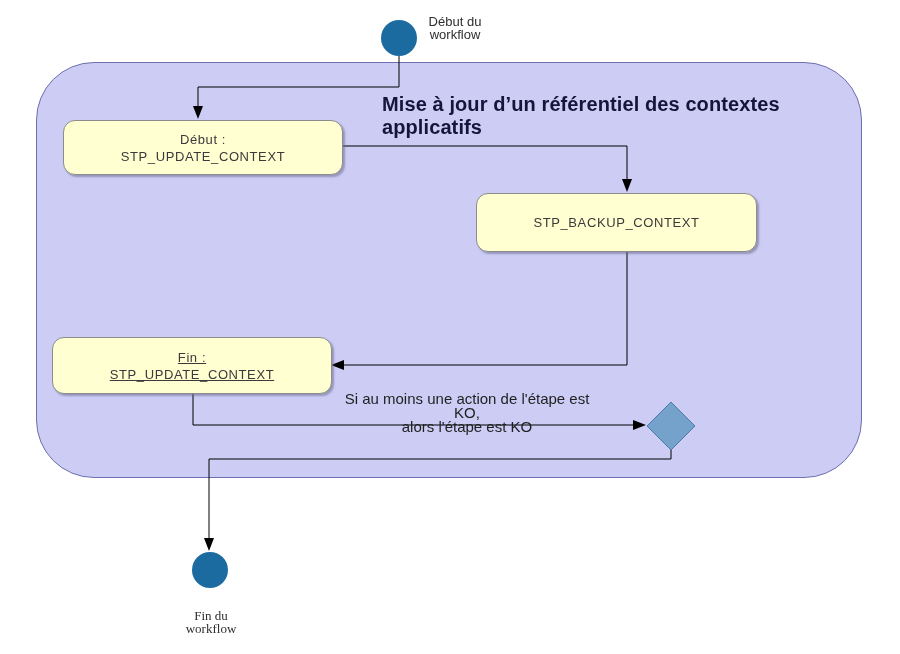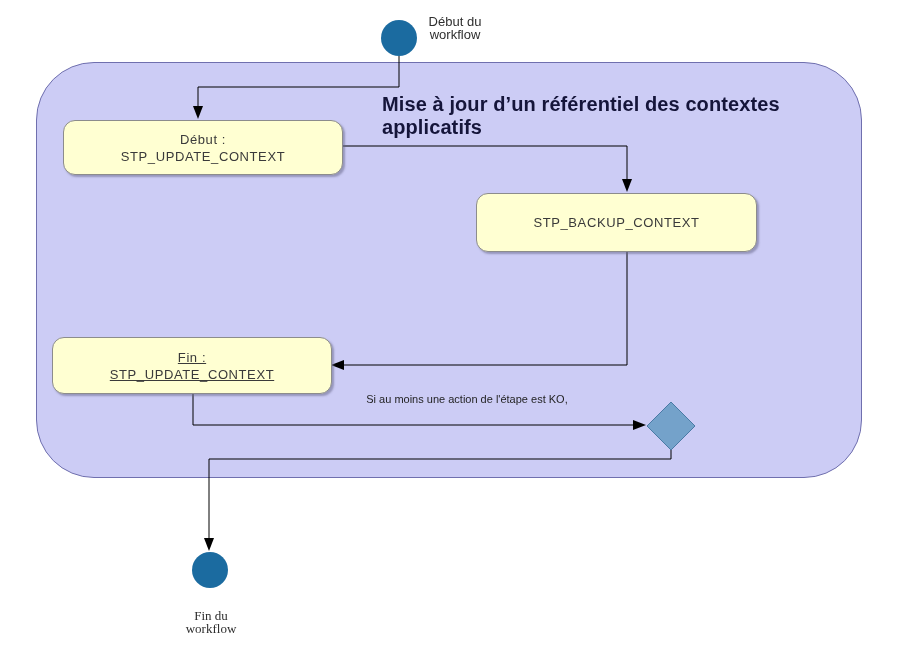"Si au moins une action" .annotation { font-size: 11px -> 15px }
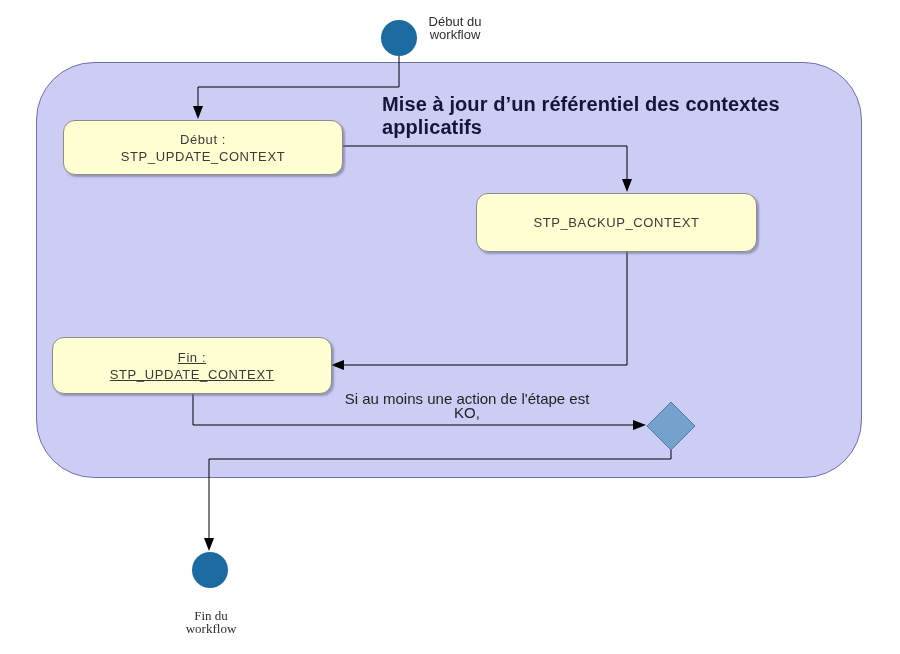"alors l'étape est KO" span { html: none -> <span>alors l'étape est KO</span> }
